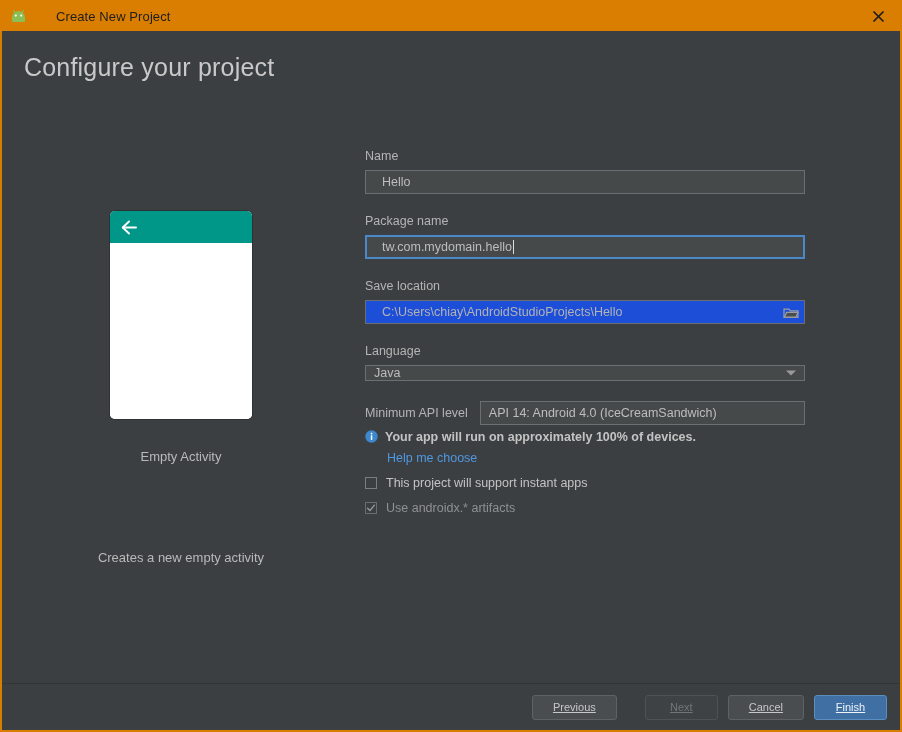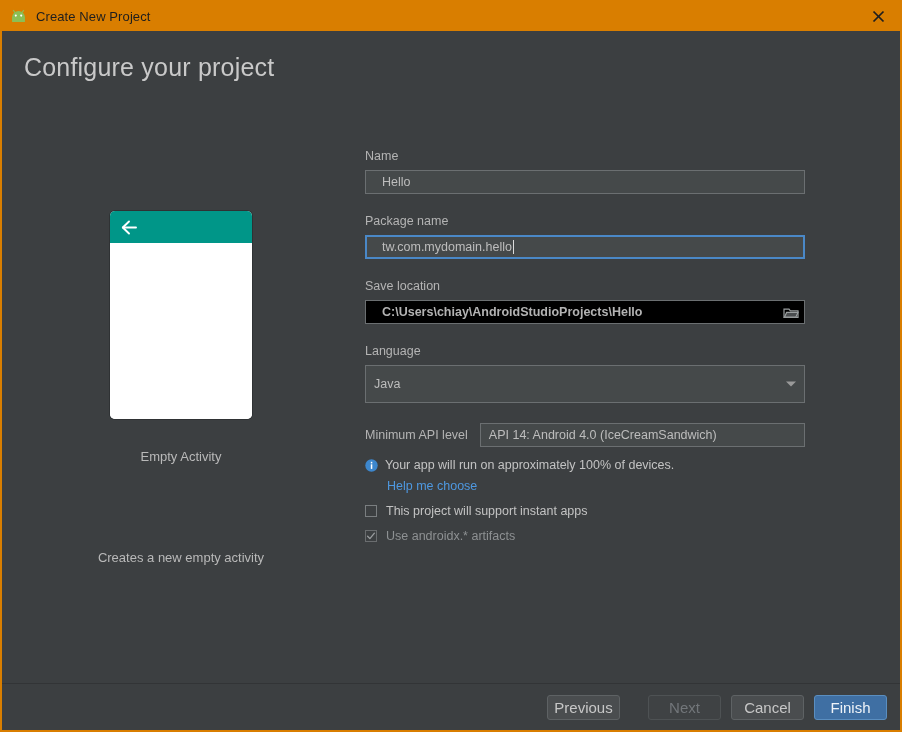"Create New Project" .titlebar { gap: none -> 20px }
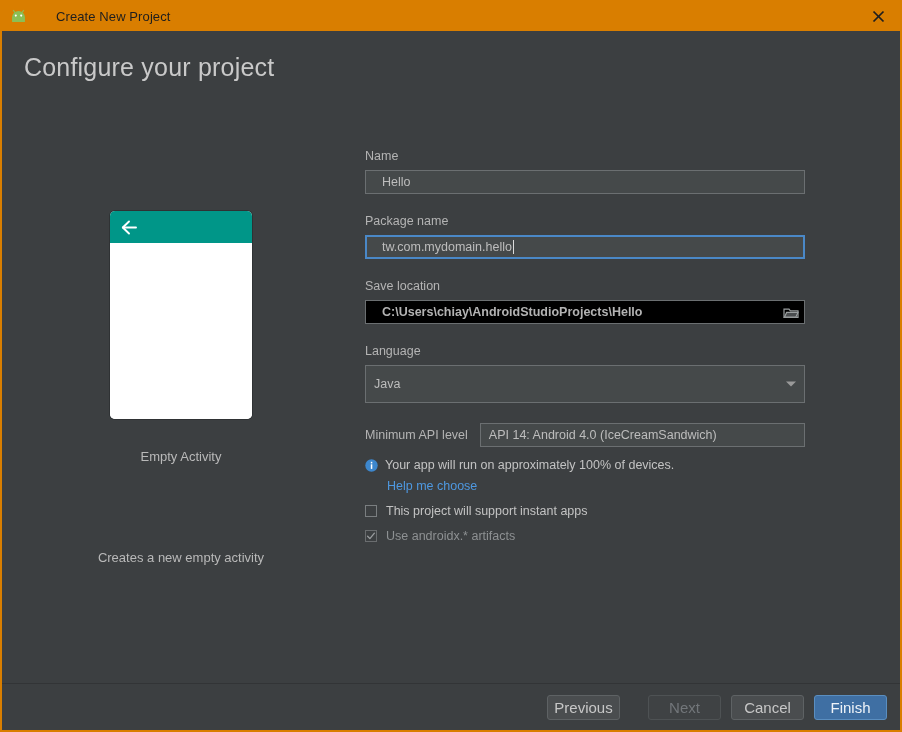"C:\Users\chiay\AndroidStudioProjects\Hel" .textfield.readonly { background: #000000 -> #1d4ed8; font-weight: bold -> none }
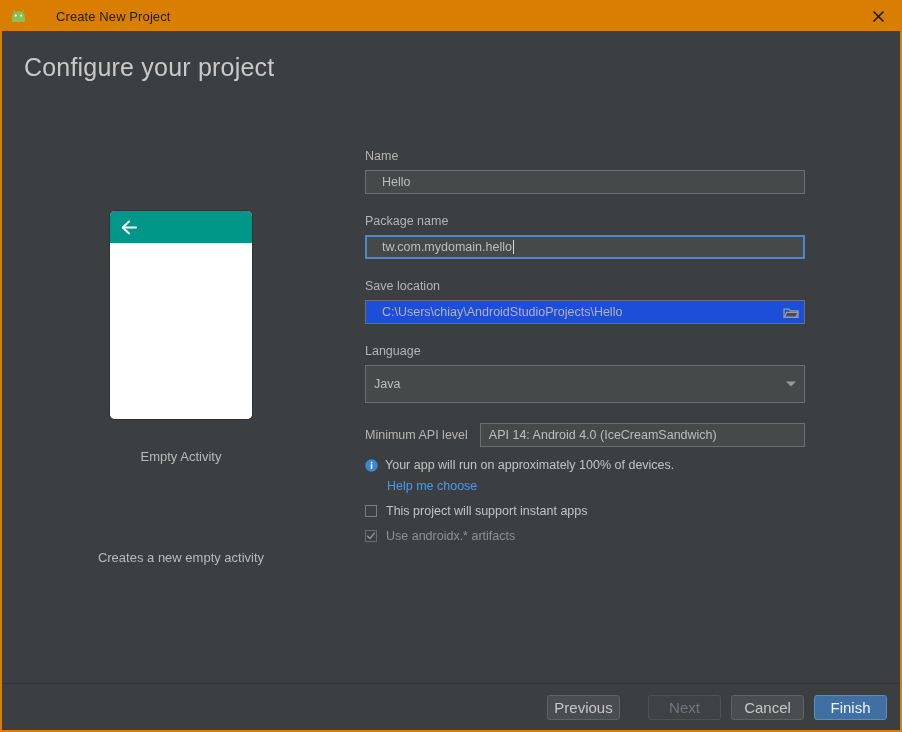"Java" .combo { height: 38px -> 16px }
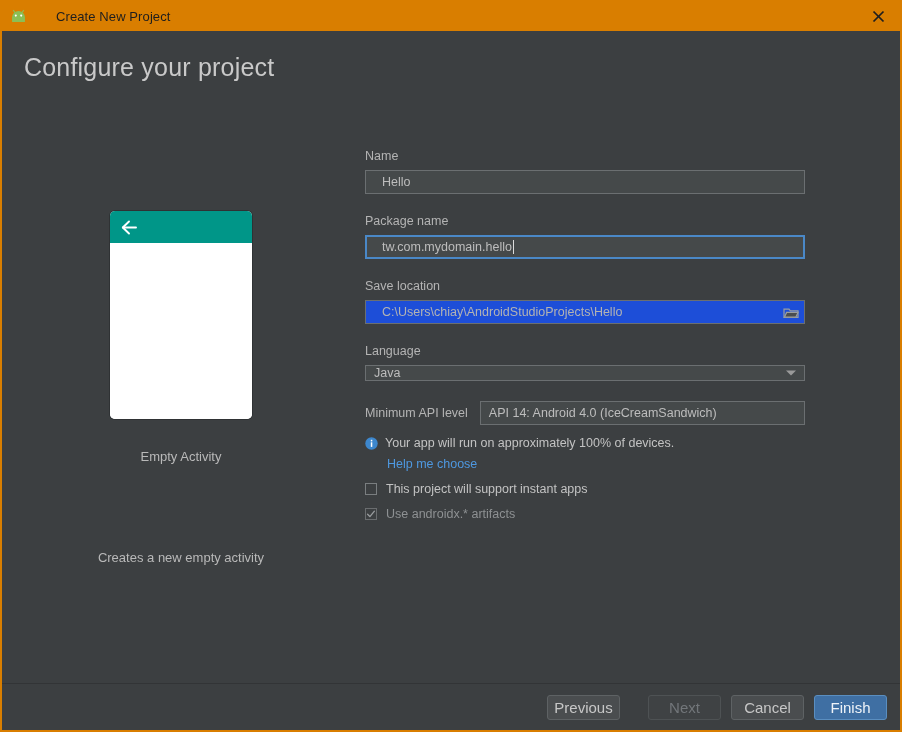"Your app will run on" .info-row { align-items: flex-end -> flex-start; font-weight: none -> bold; margin-top: 11px -> 5px }
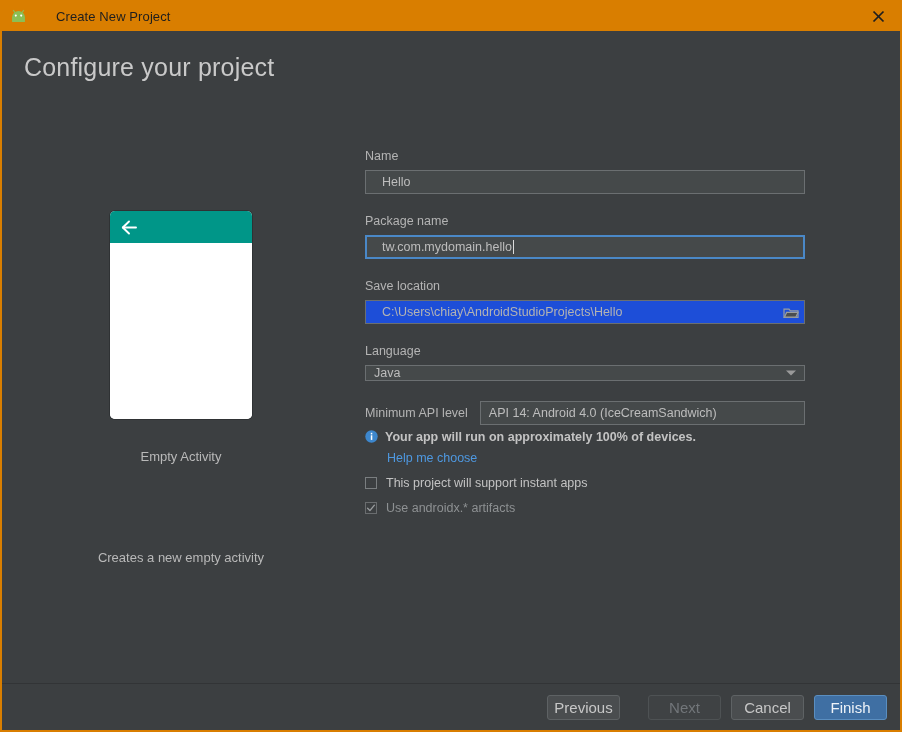"Previous" .btn { font-size: 15px -> 11px; padding: 0 3px -> 0 20px; text-decoration: none -> underline }
